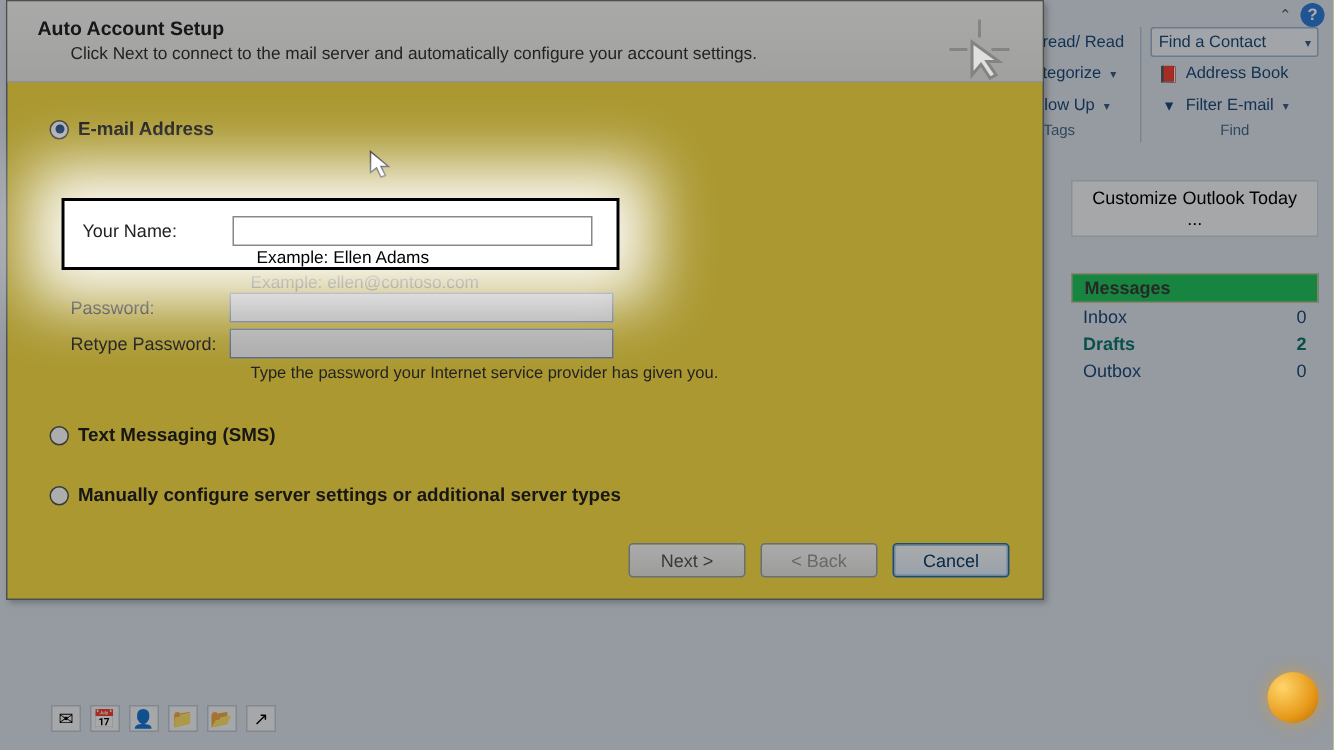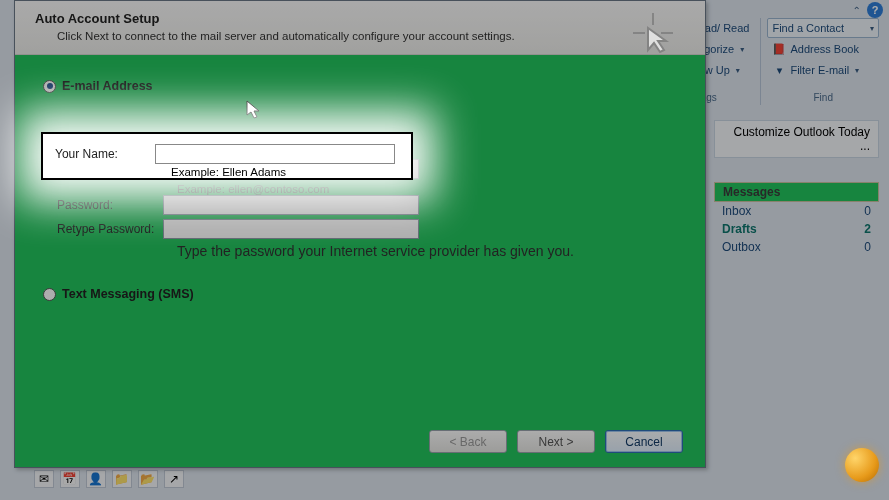"Auto Account Setup" .dialog { background: #22c55e -> #fde047; height: 468px -> 400px; left: 14px -> 4px }
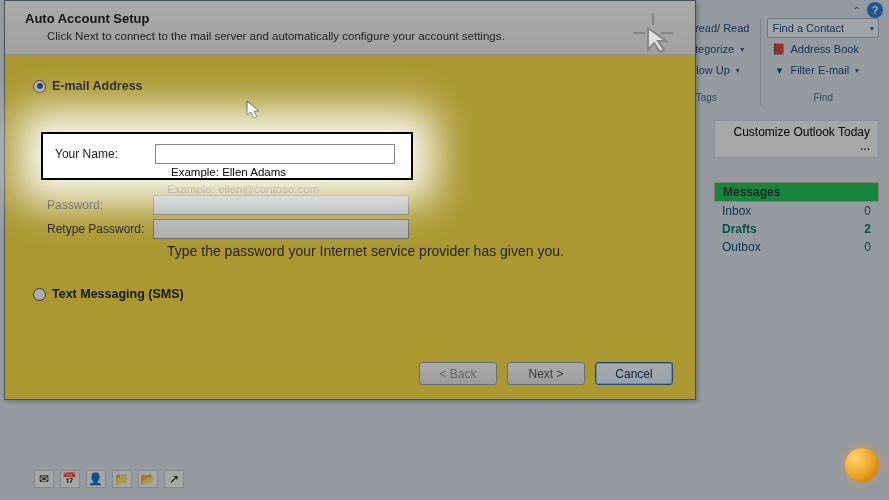"Tags" .ribbon-label { margin-top: 12px -> 2px }
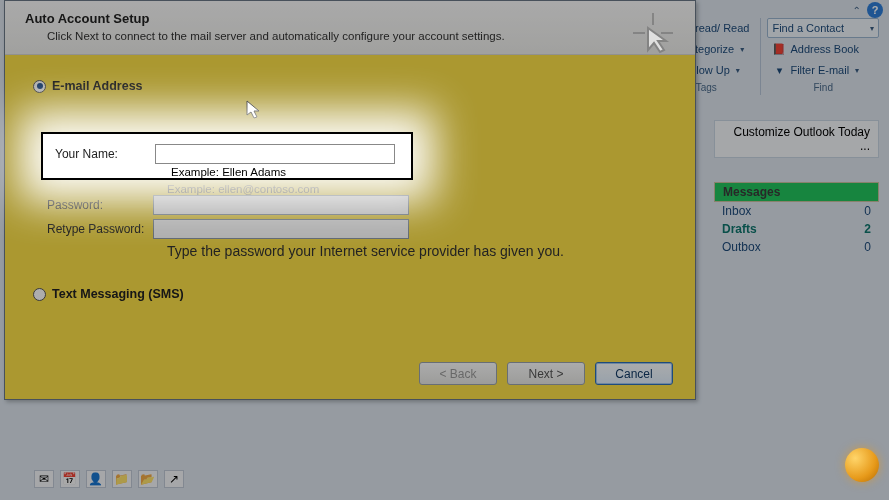"Customize Outlook Today ..." .customize-btn { text-align: right -> center }
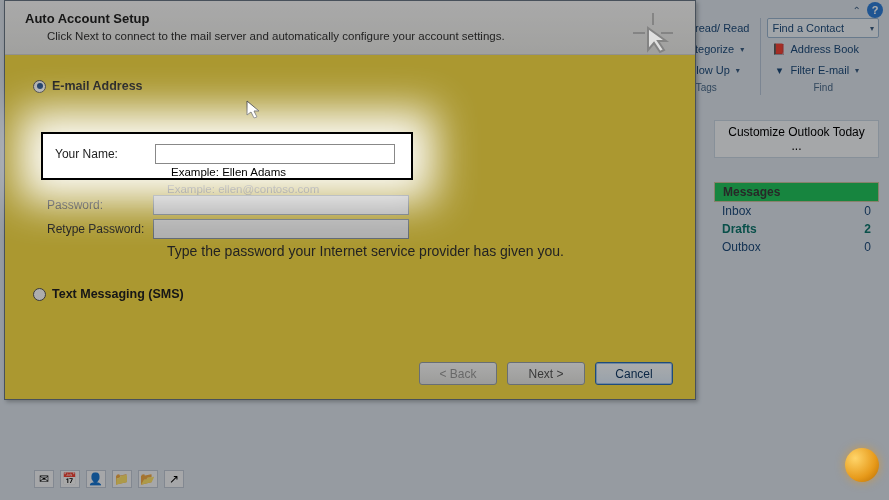"Type the password your Internet" .pw-hint { font-size: 14px -> 11px }
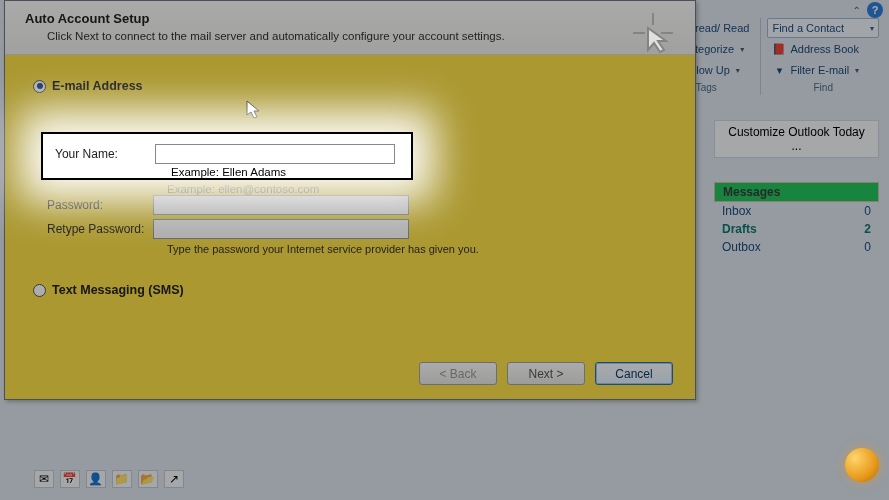"Manually configure server settings or" div.opt-row { html: none -> <div> <span></span> <span>Manually configure server settings or additional server types</span> </div> }
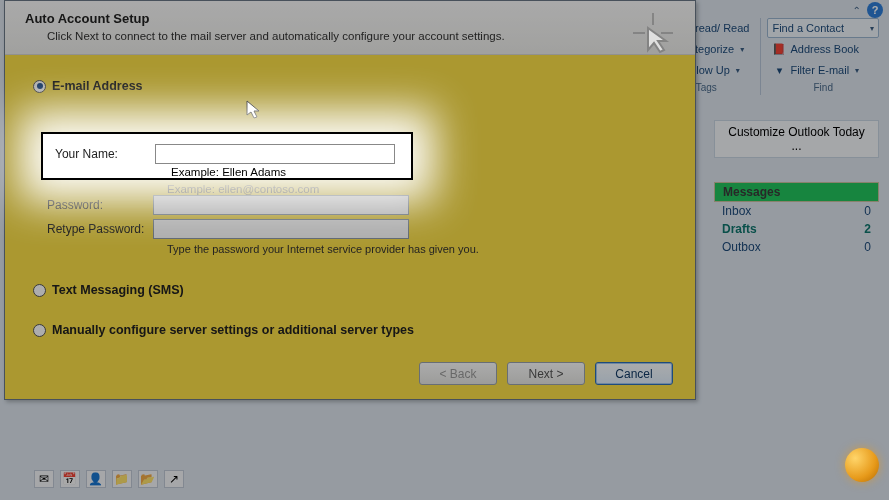"< Back" div.dlg-btn { order: before "Next >" -> after "Next >" }
